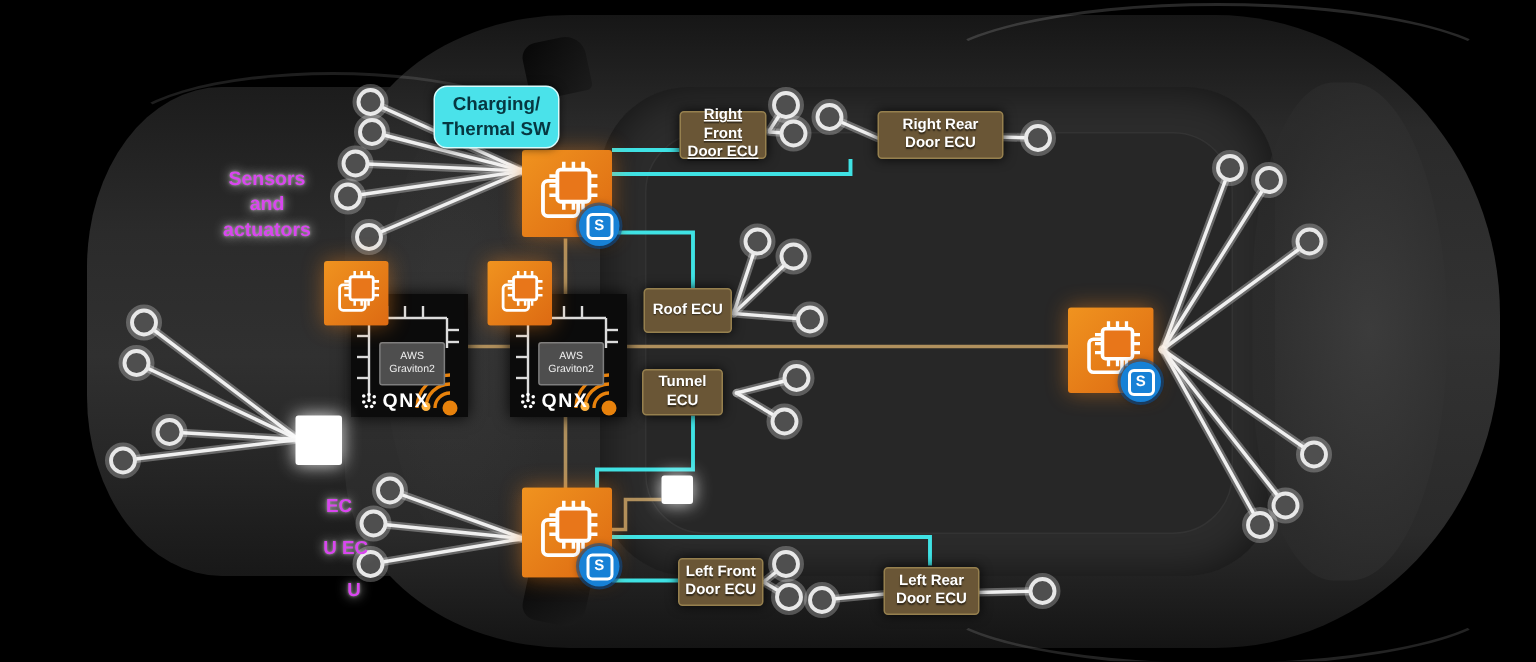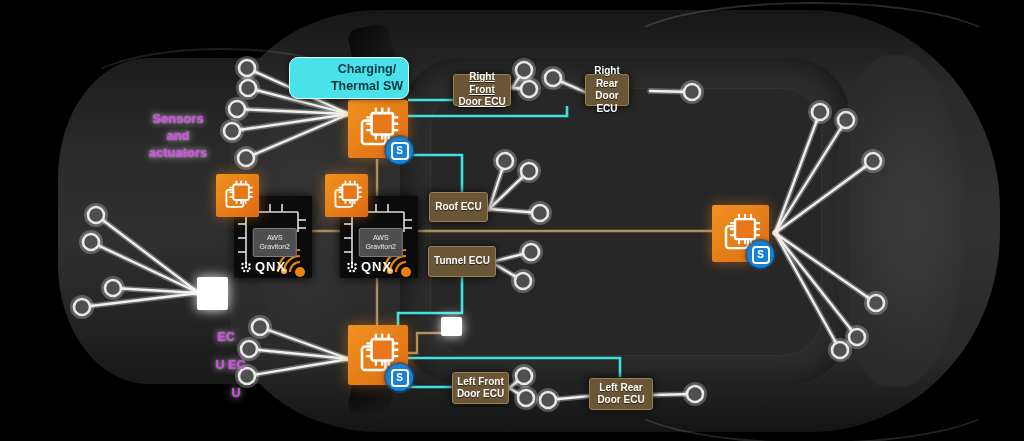"Charging/" #charging-label { padding-left: 36px -> none }
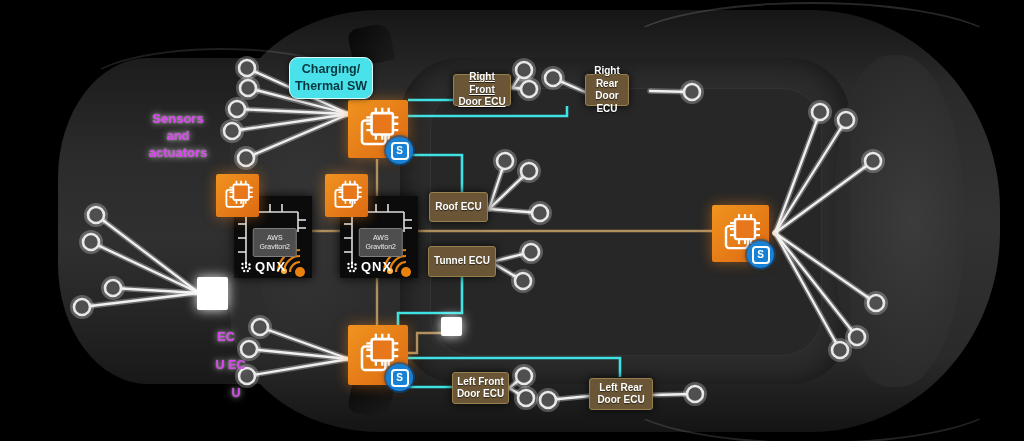"Right Rear" div.ecu-box { width: 44px -> 84px }
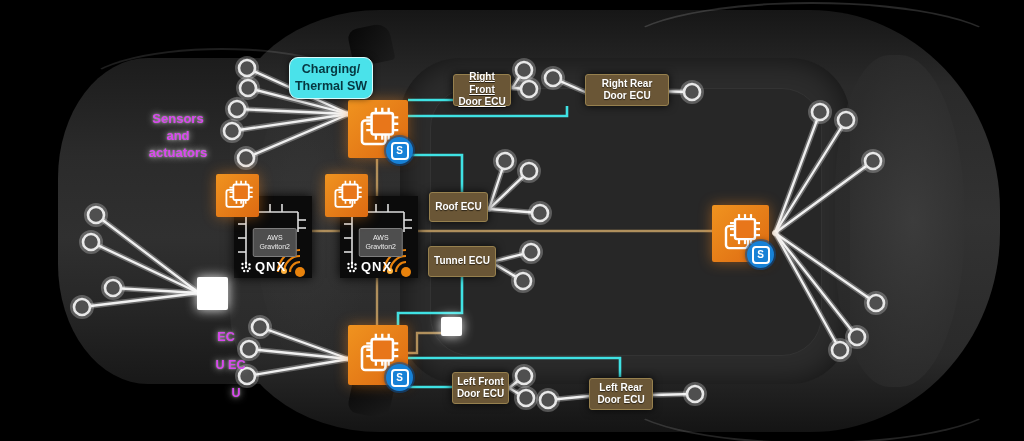"Tunnel ECU" div.ecu-box { width: 68px -> 54px }
